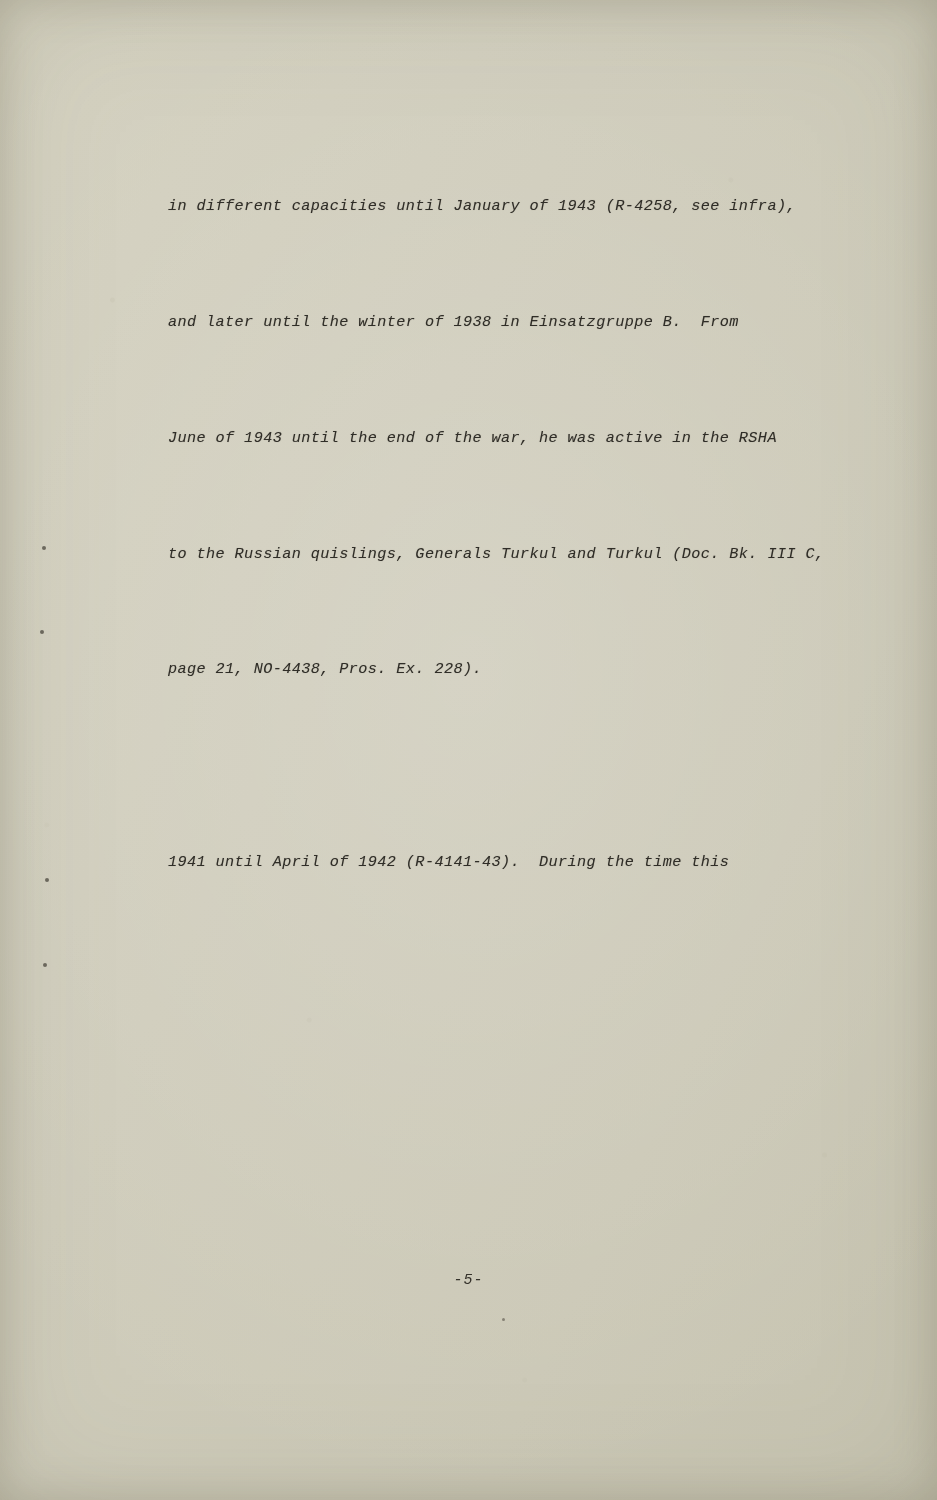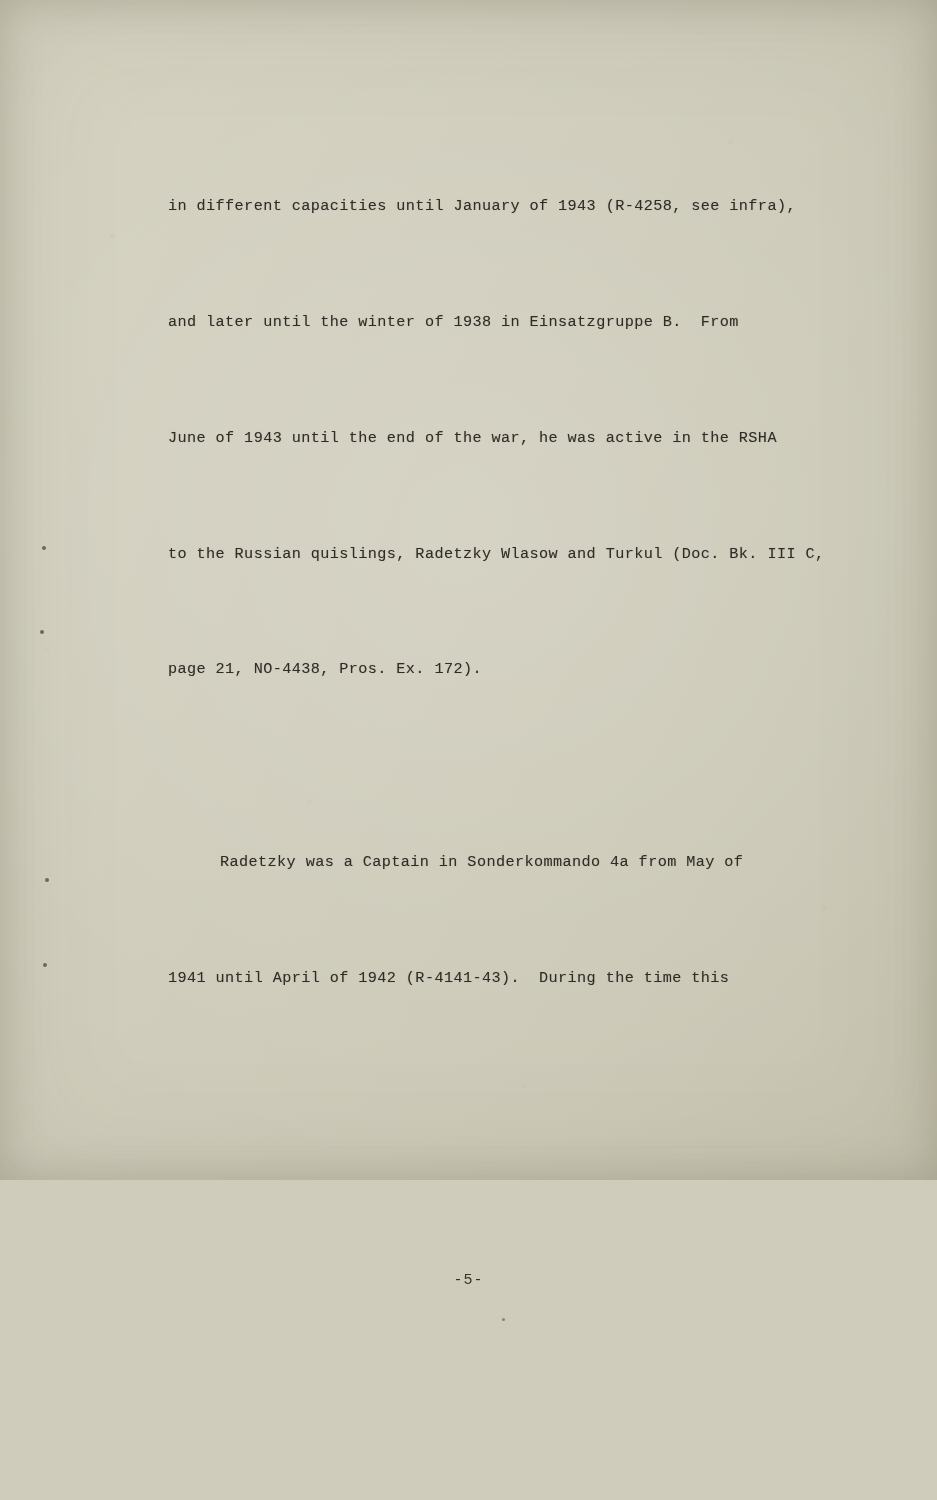"in different capacities until January" #page { font-style: none -> italic; height: 1180px -> 1500px }
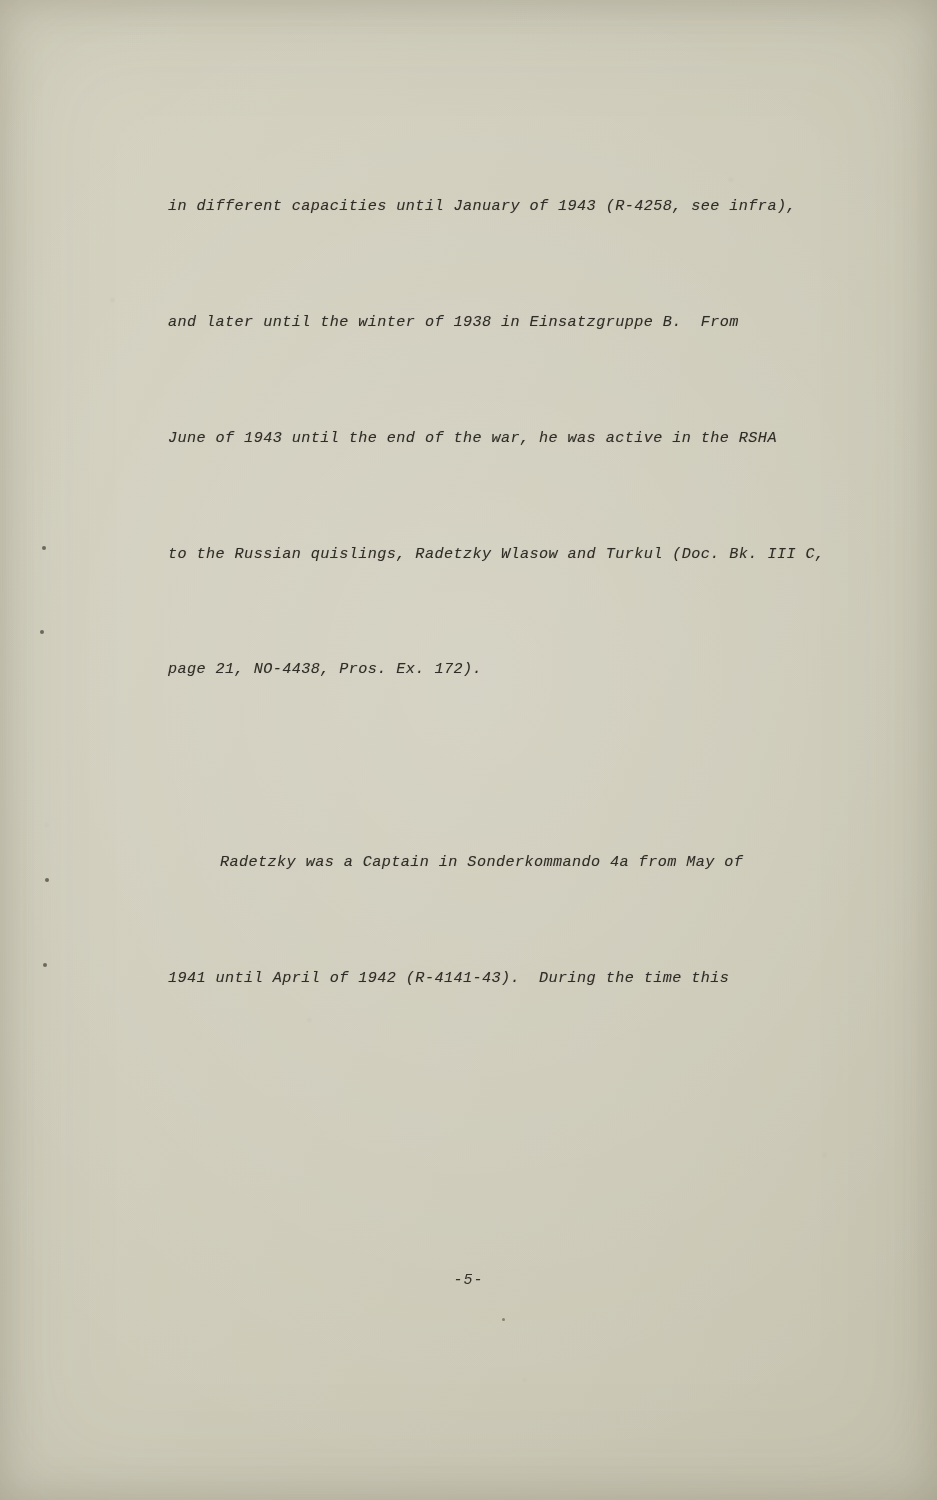"to the Russian quislings, Radetzky" span.line { text: Radetzky Wlasow -> Generals Turkul }
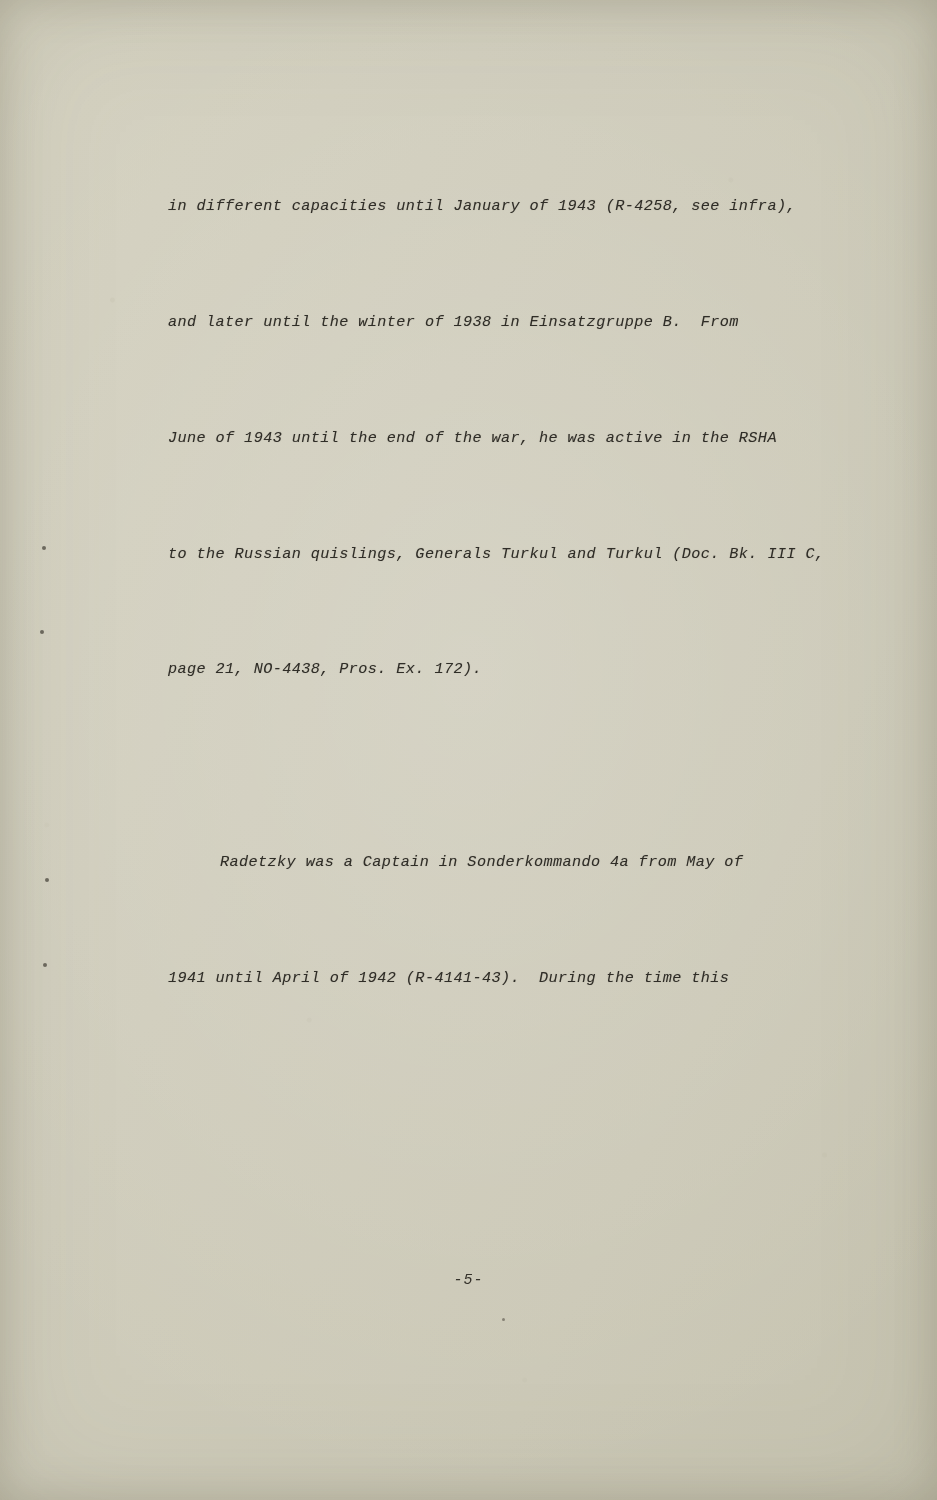"page 21, NO-4438, Pros. Ex." span.line { text: 172 -> 228 }
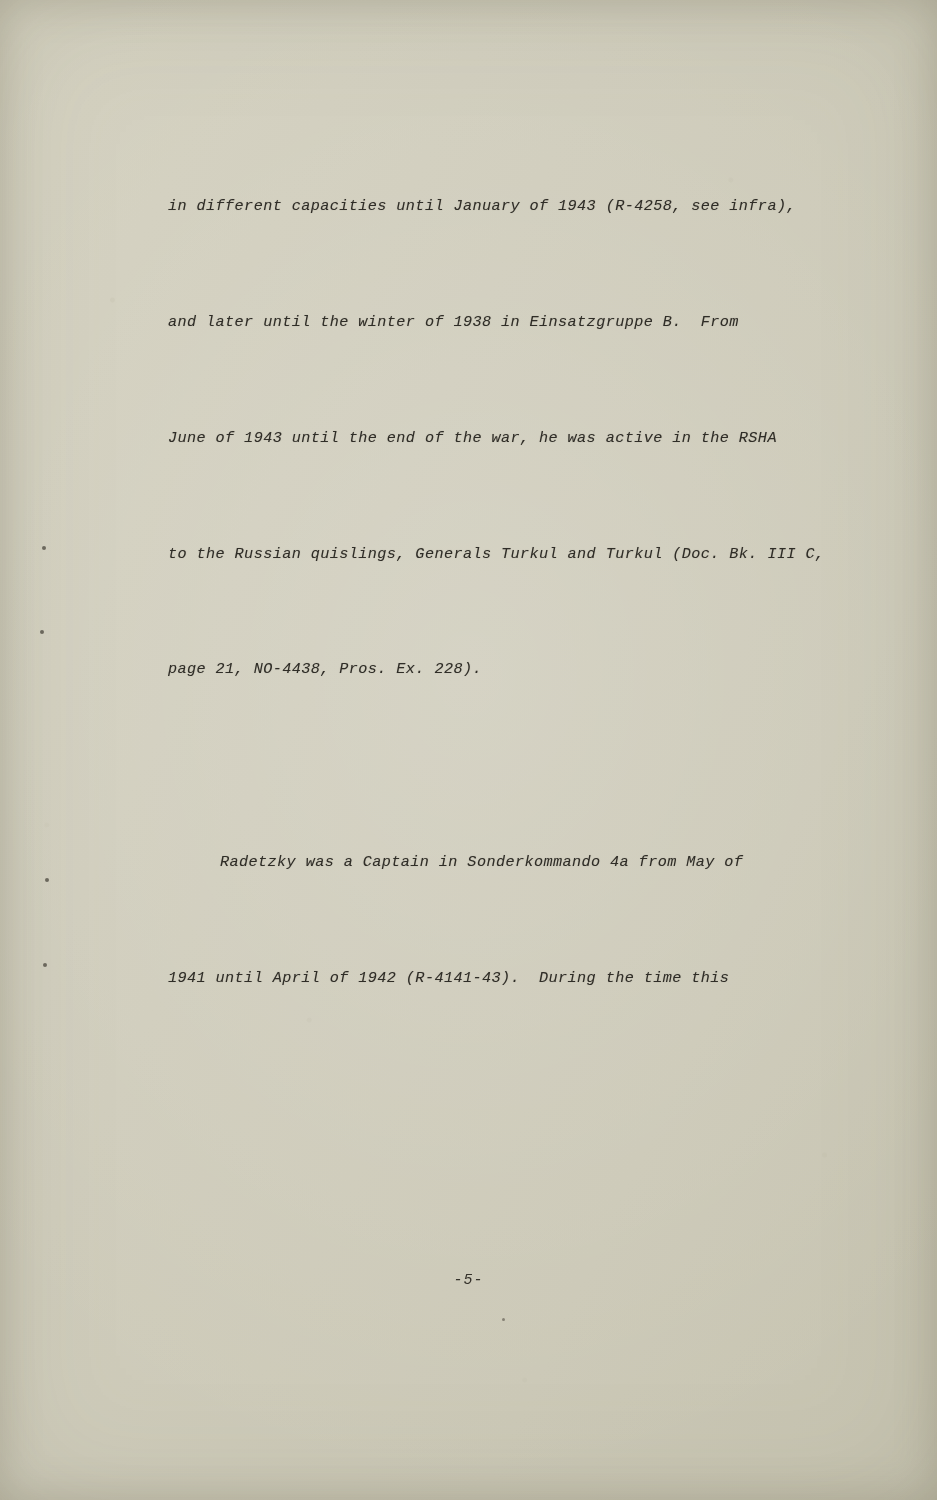"Radetzky was a Captain in" span.line { html: <span>Radetzky was a Captain in Sonderkommando 4a from May of</span> -> none }
